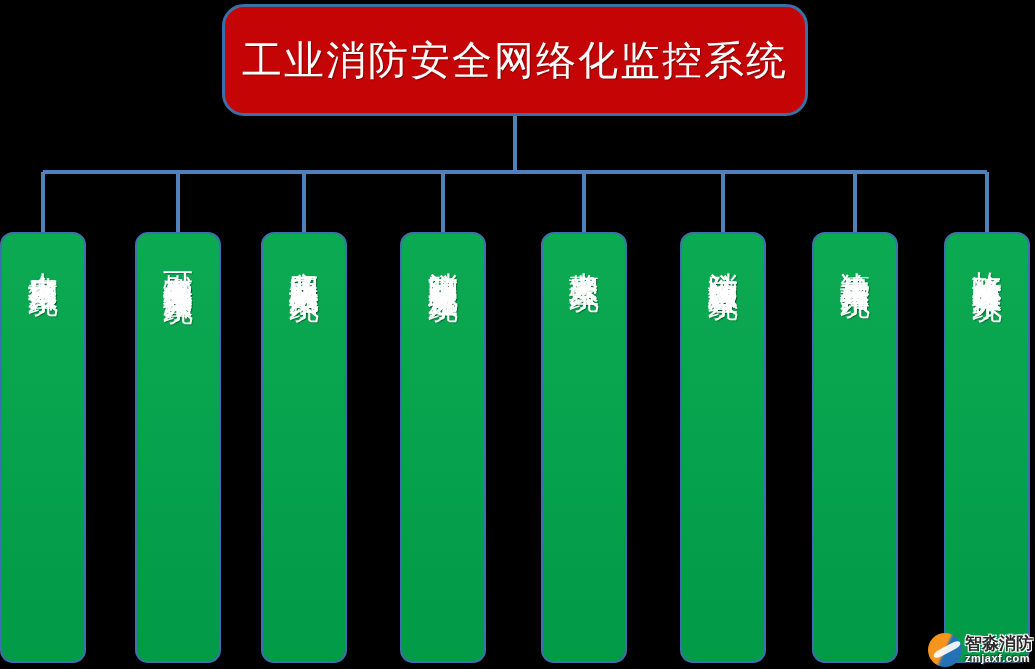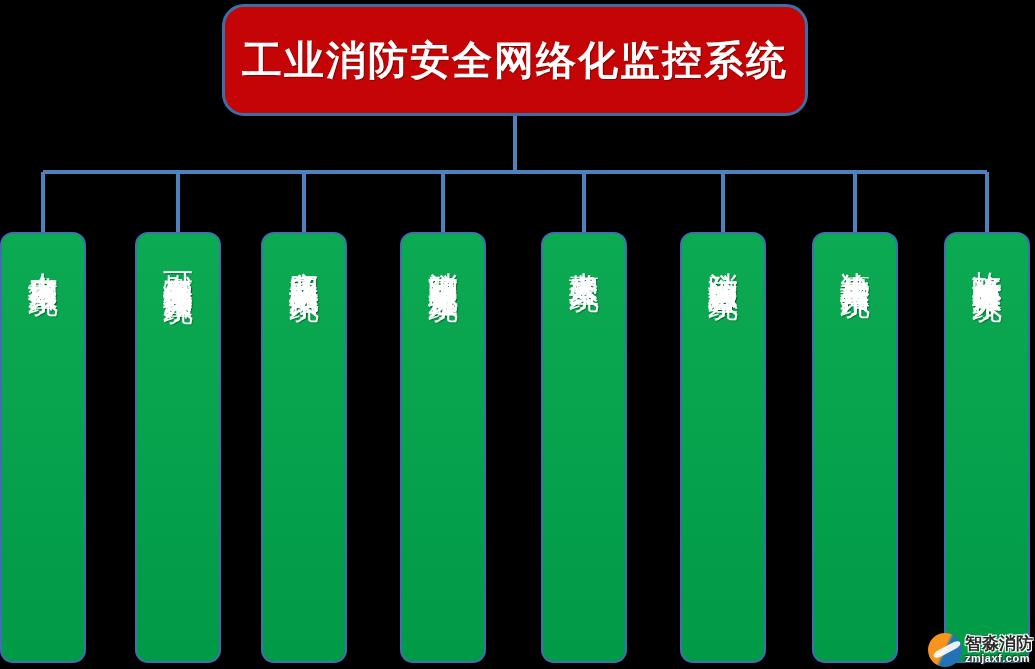"工业消防安全网络化监控系统" .root-node { font-weight: bold -> none }
